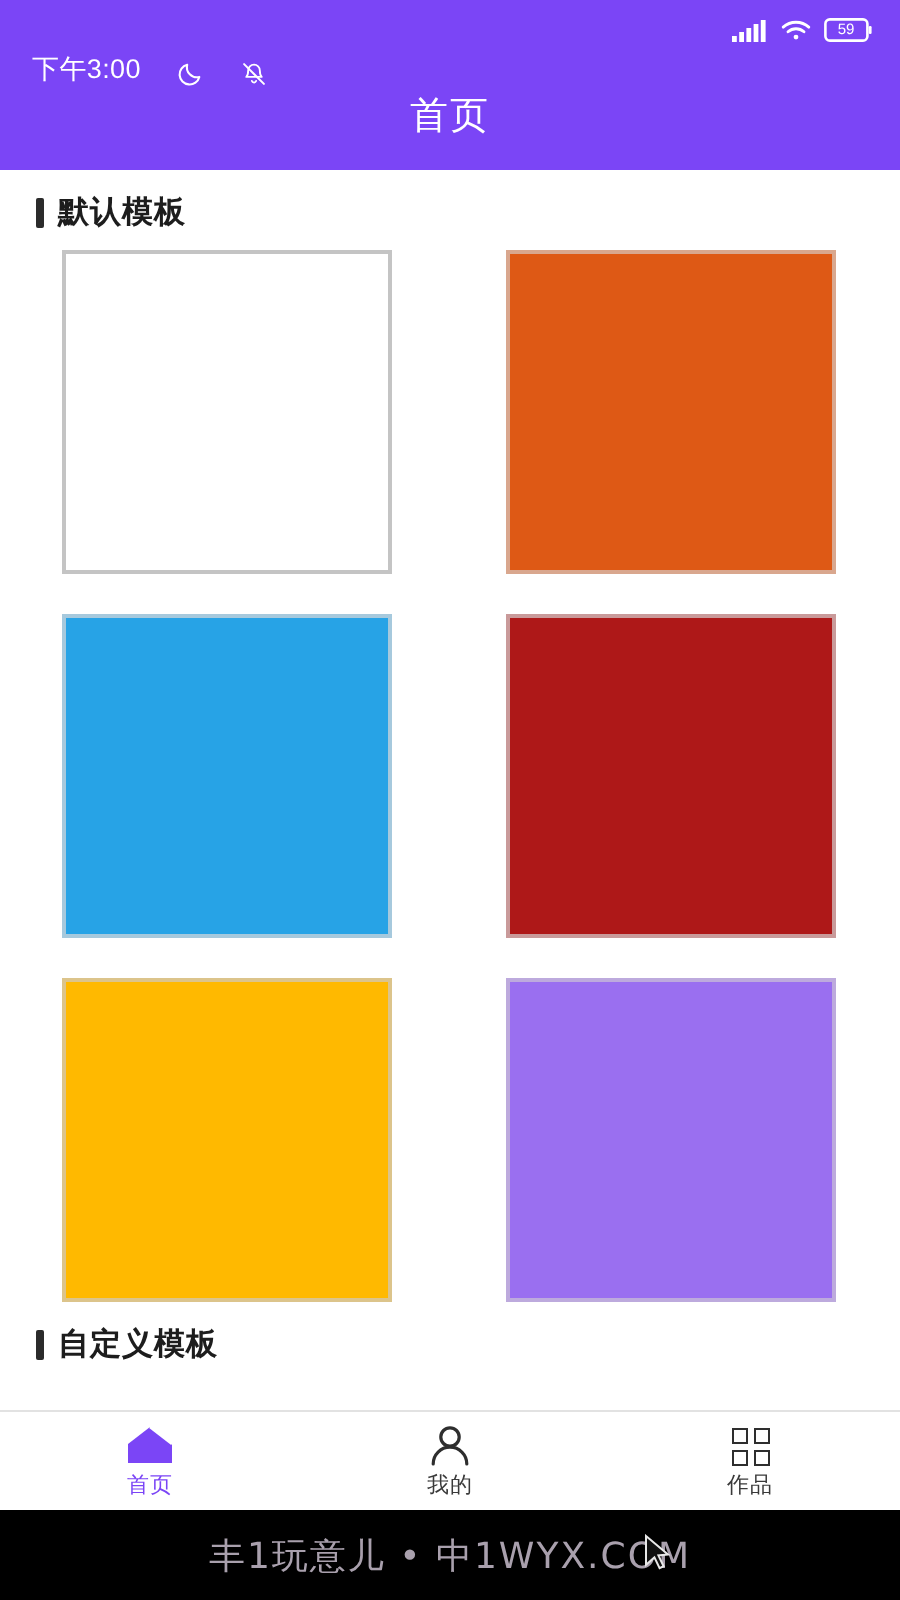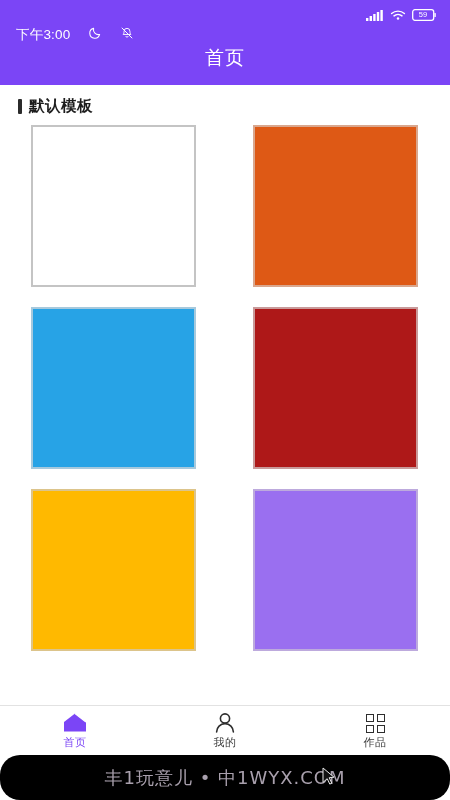"下午3:00" .sb-left { align-items: flex-start -> flex-end }
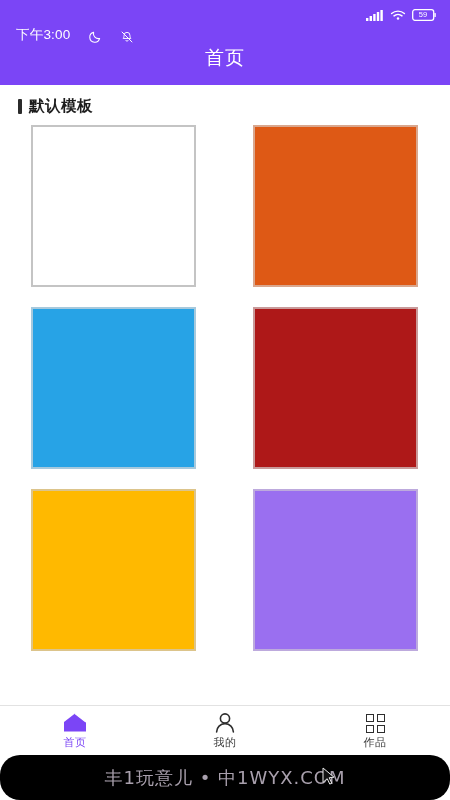"自定义模板" div.section-head { html: none -> <div> <span></span> <span>自定义模板</span> </div> }
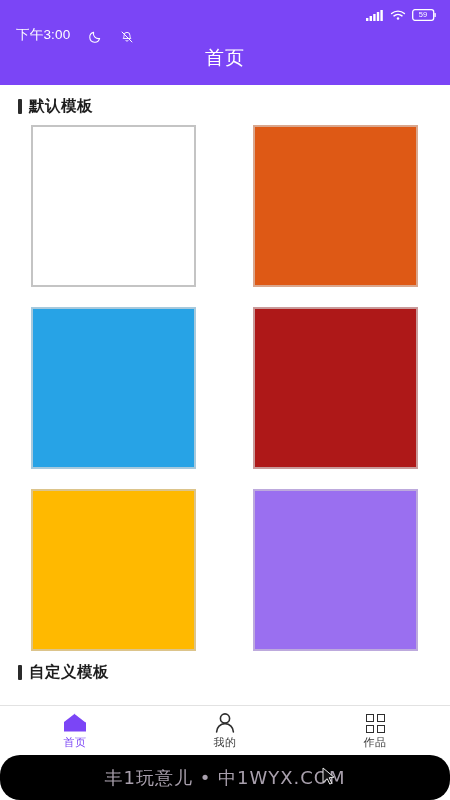"丰1玩意儿 • 中1WYX.COM" .watermark { border-radius: 20px -> none }
